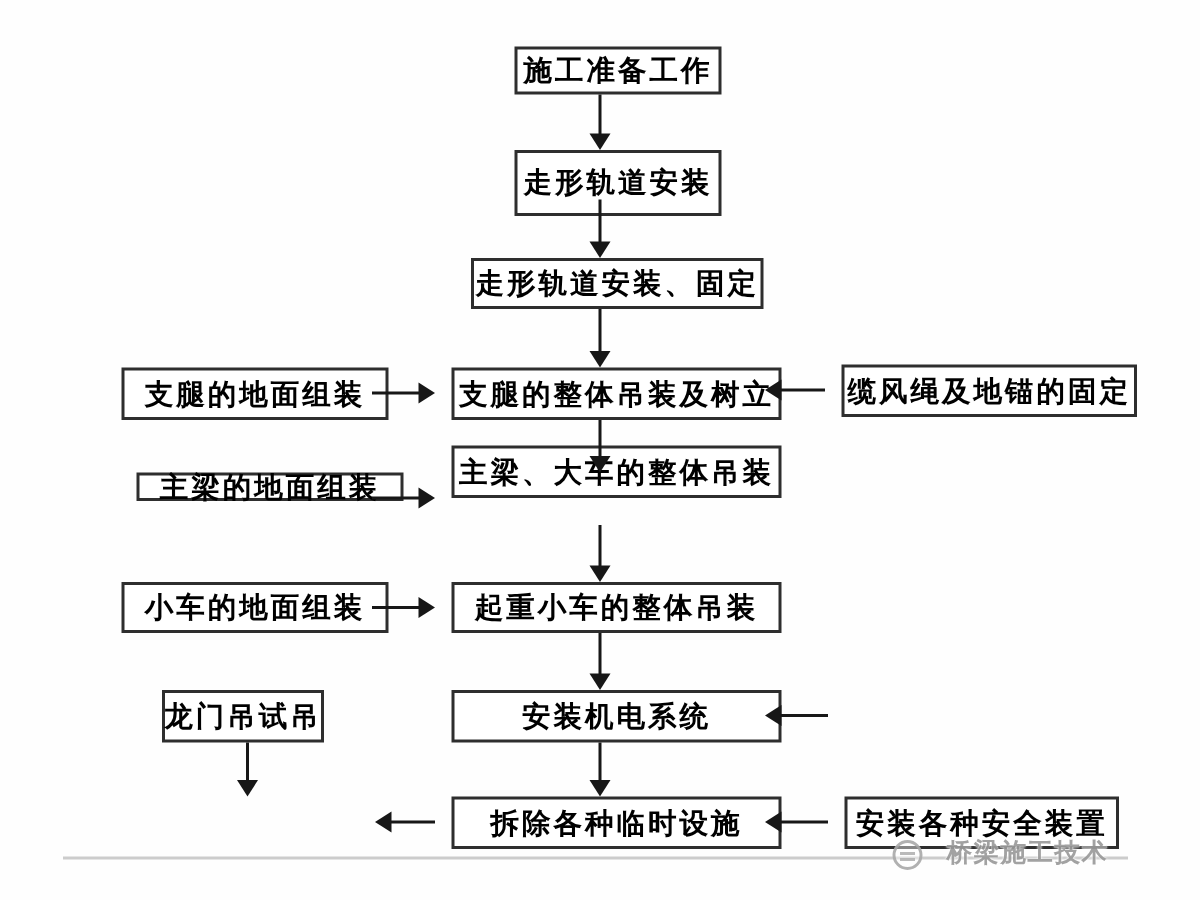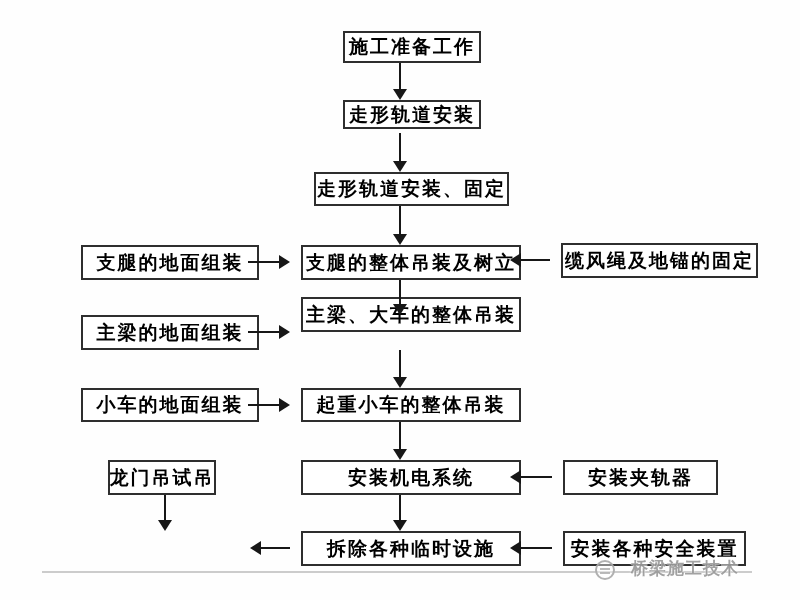"走形轨道安装" div.node { height: 29px -> 44px }
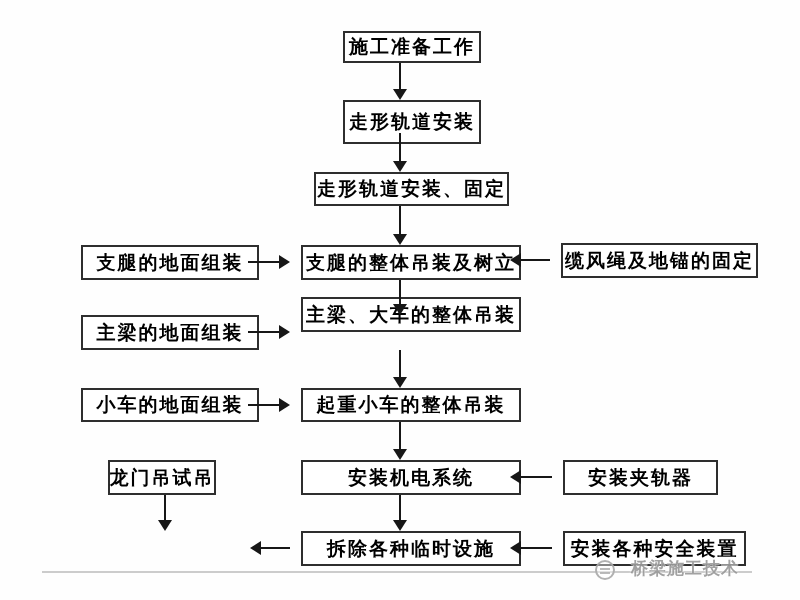"主梁的地面组装" div.node { height: 35px -> 19px; left: 70px -> 80px }
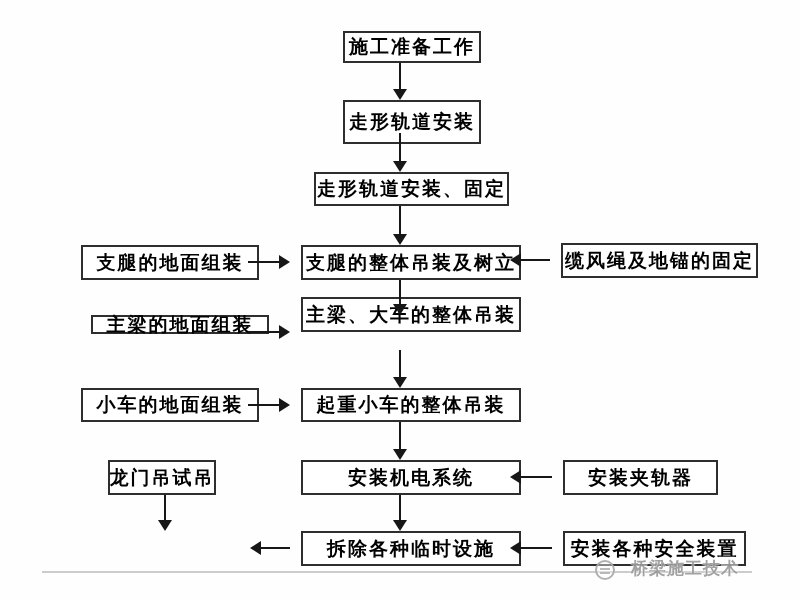"安装夹轨器" div.node { html: <div>安装夹轨器</div> -> none }
